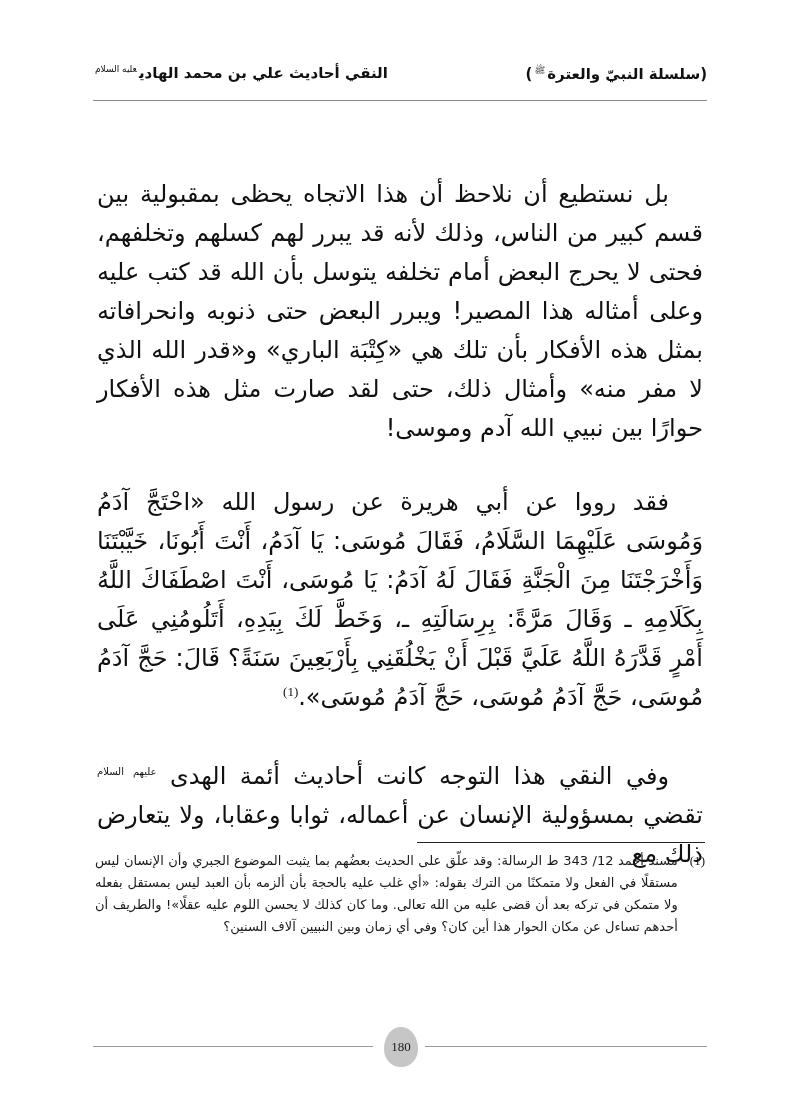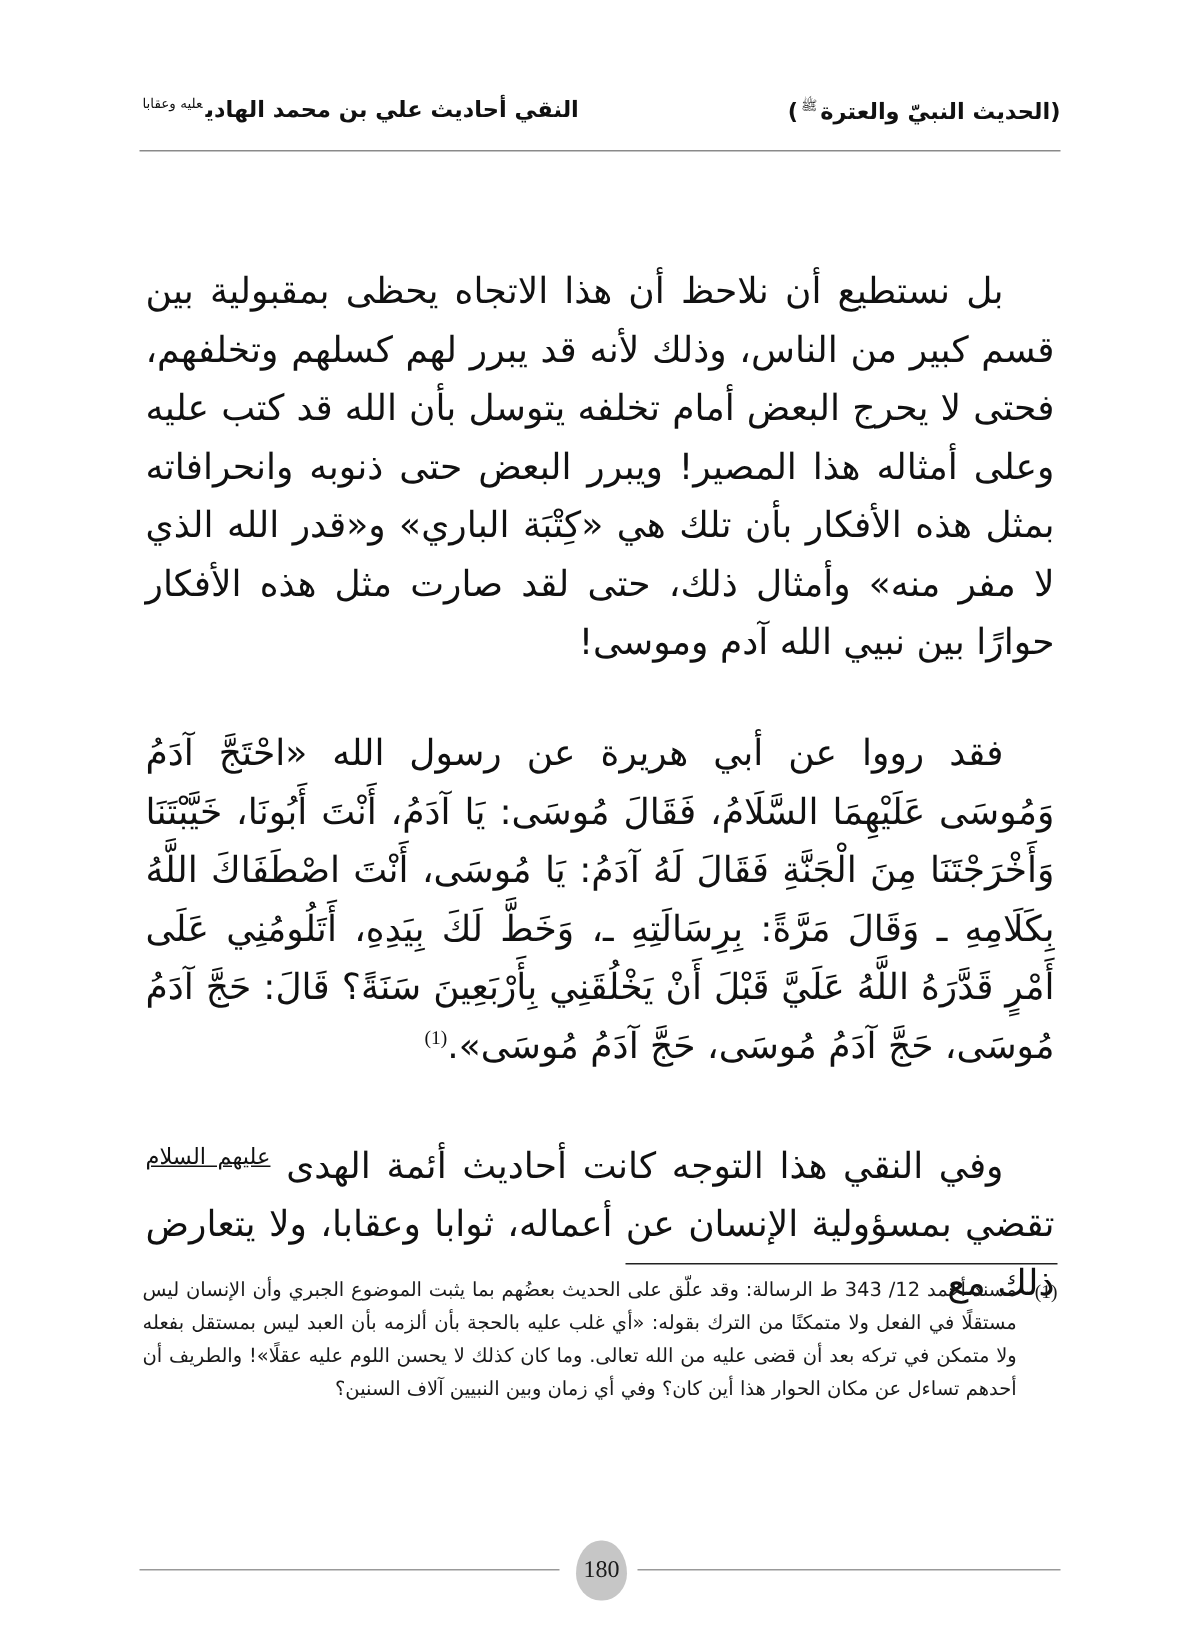"عليه وعقابا" span.honorific { text: وعقابا -> السلام }
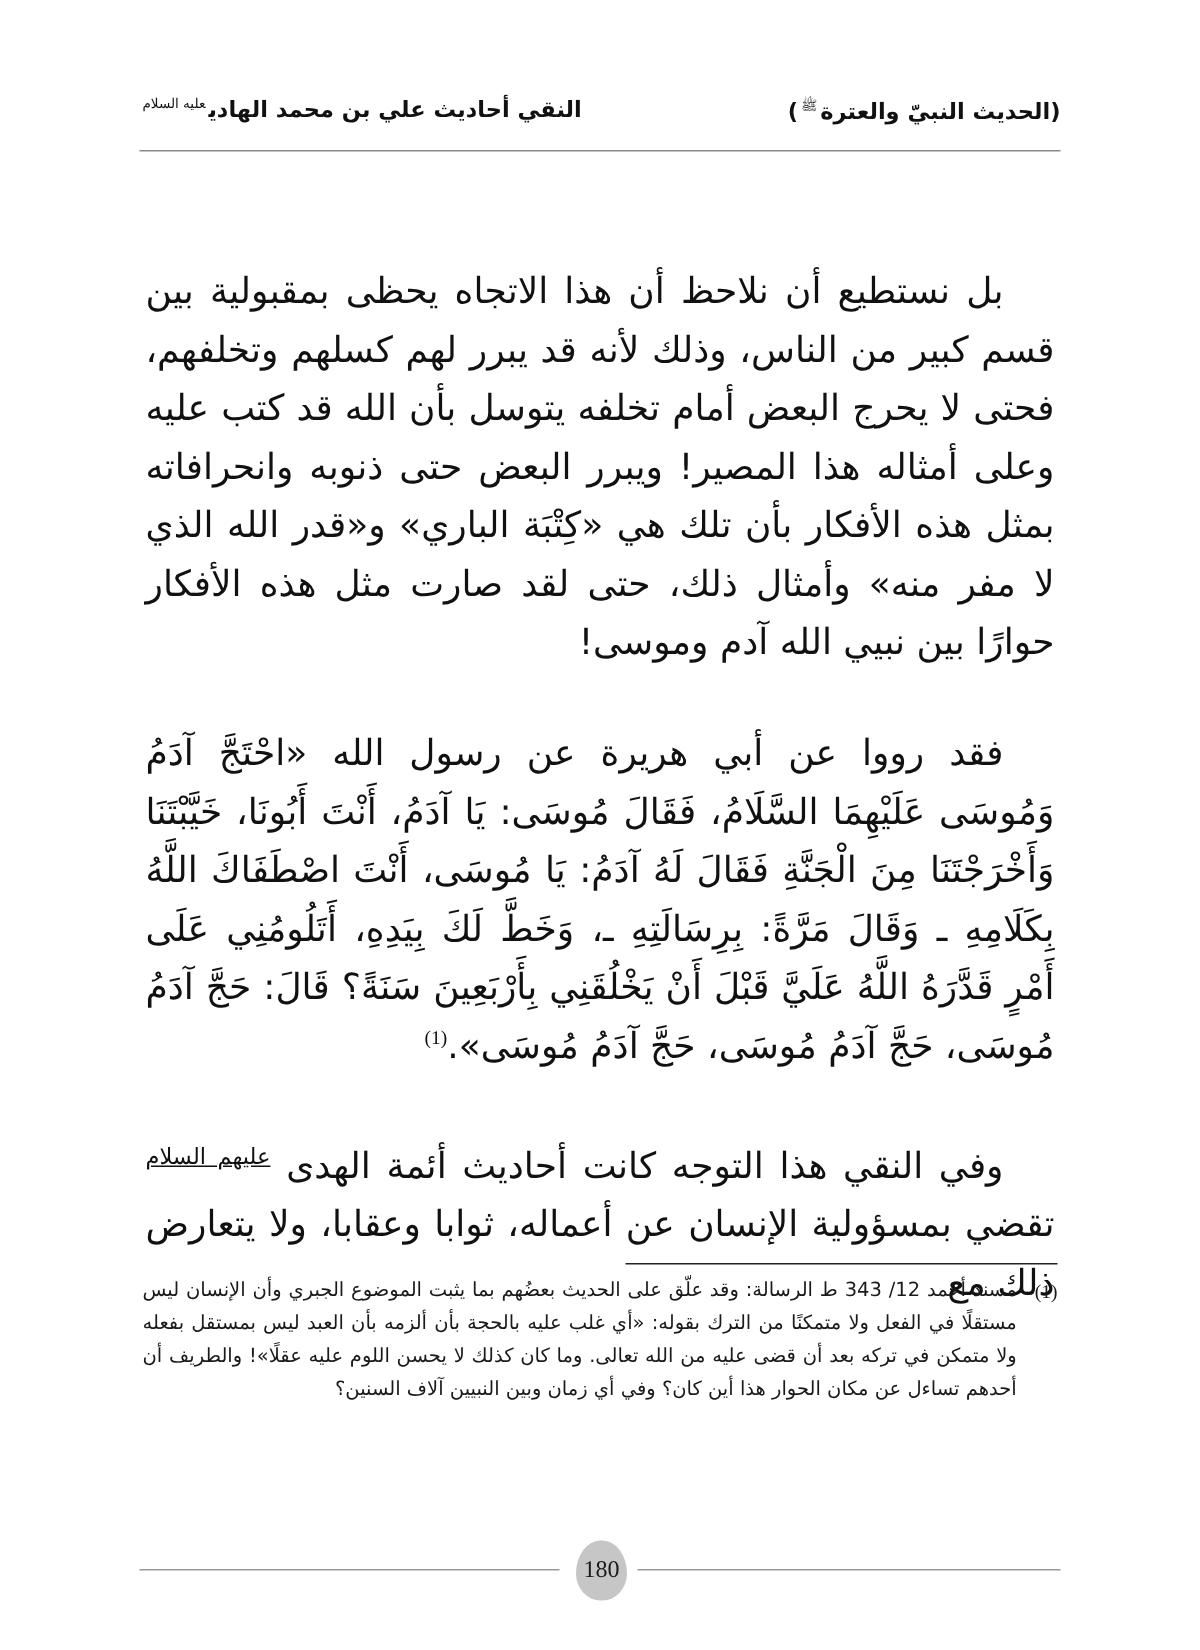"(الحديث النبيّ والعترة" span { text: الحديث -> سلسلة }
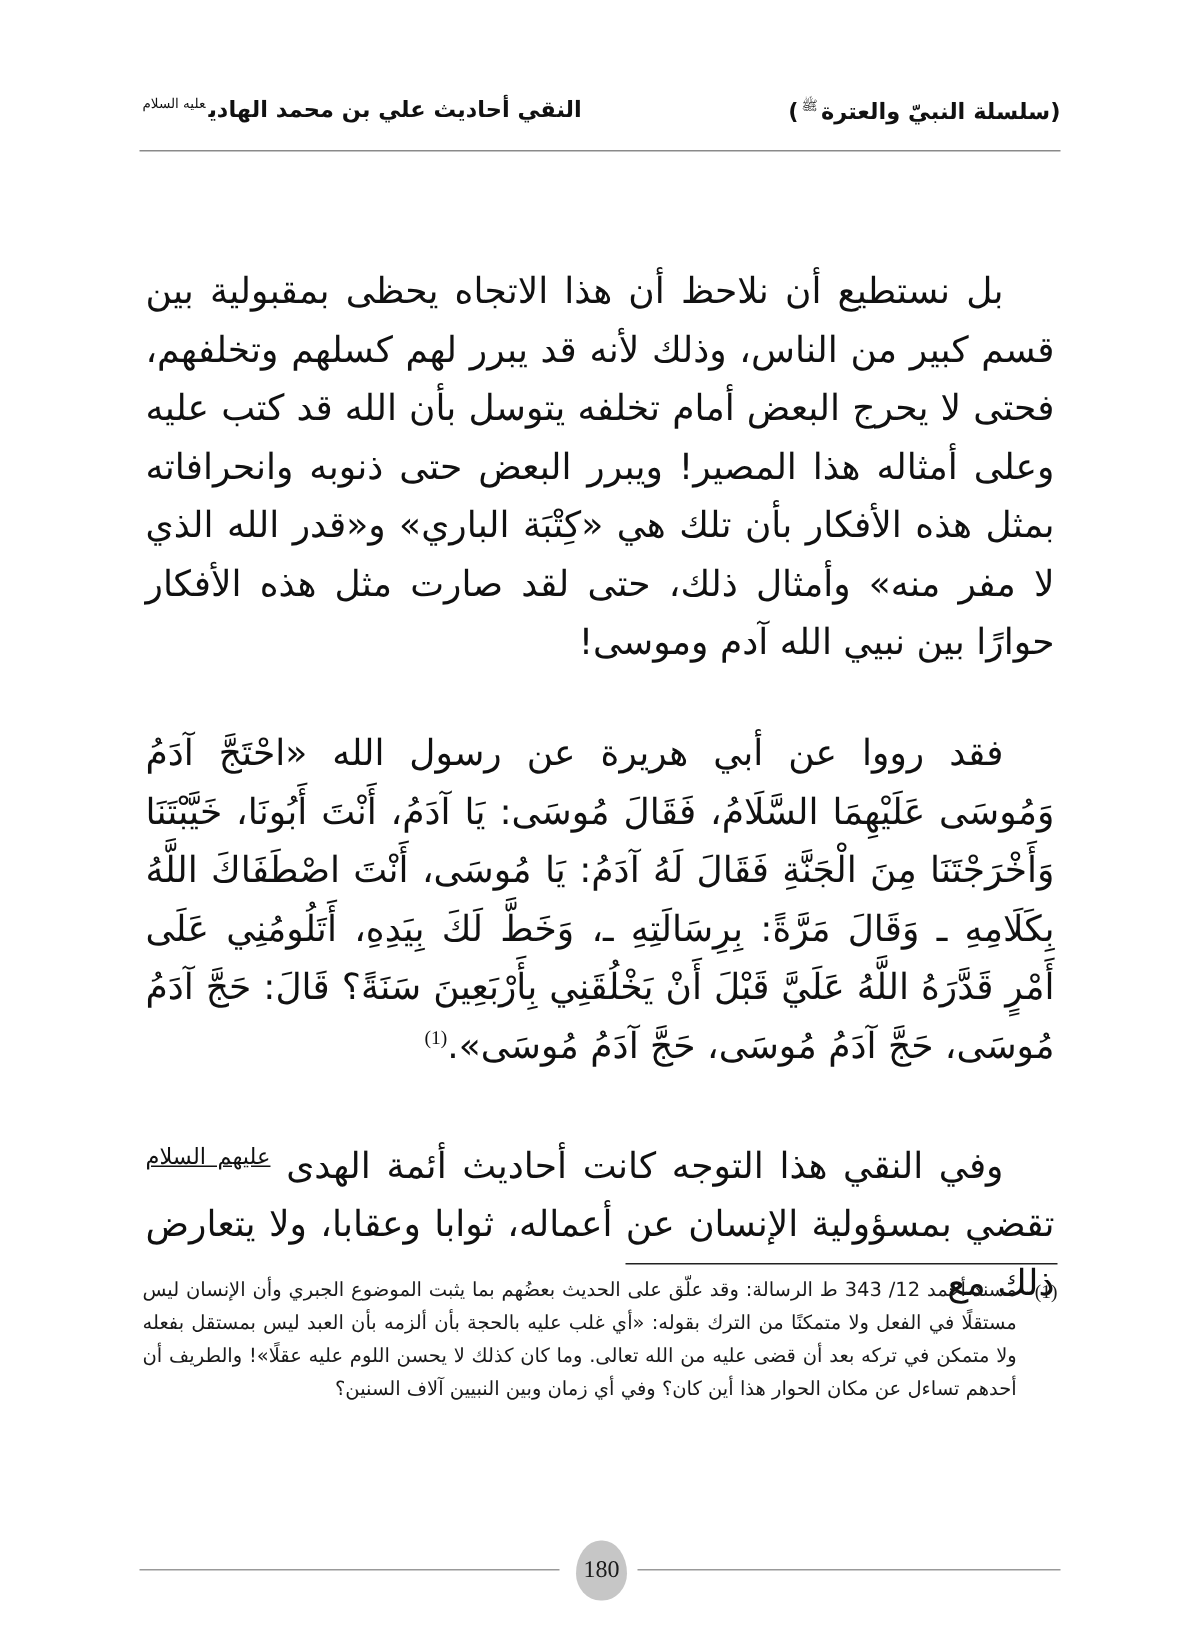"عليهم السلام" .body-text .honorific { font-size: 15px -> 10px; text-decoration: underline -> none }
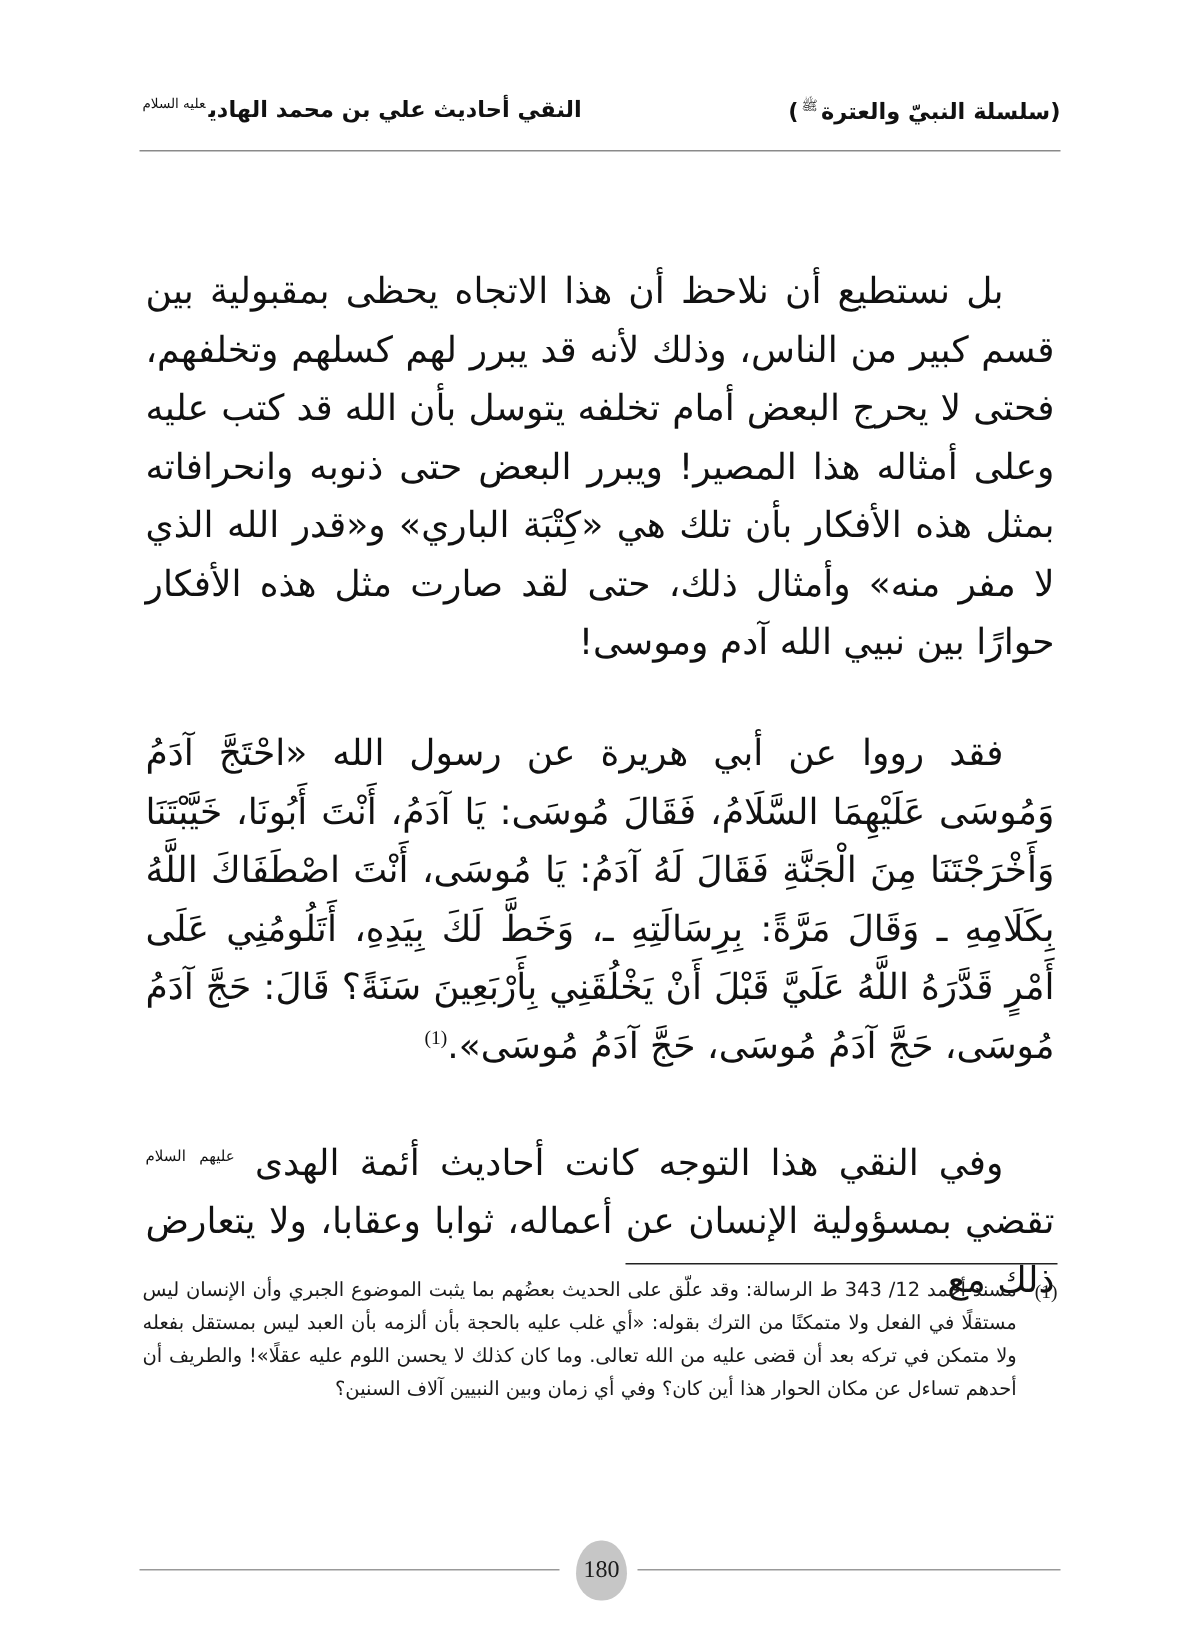"180" .page-num { font-size: 16px -> 13px }
